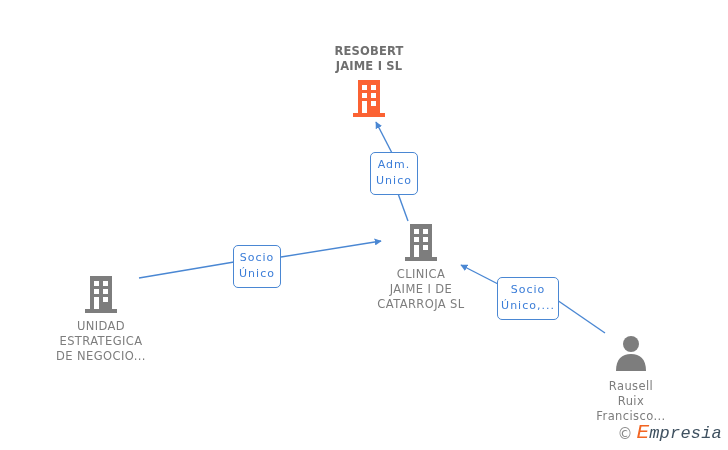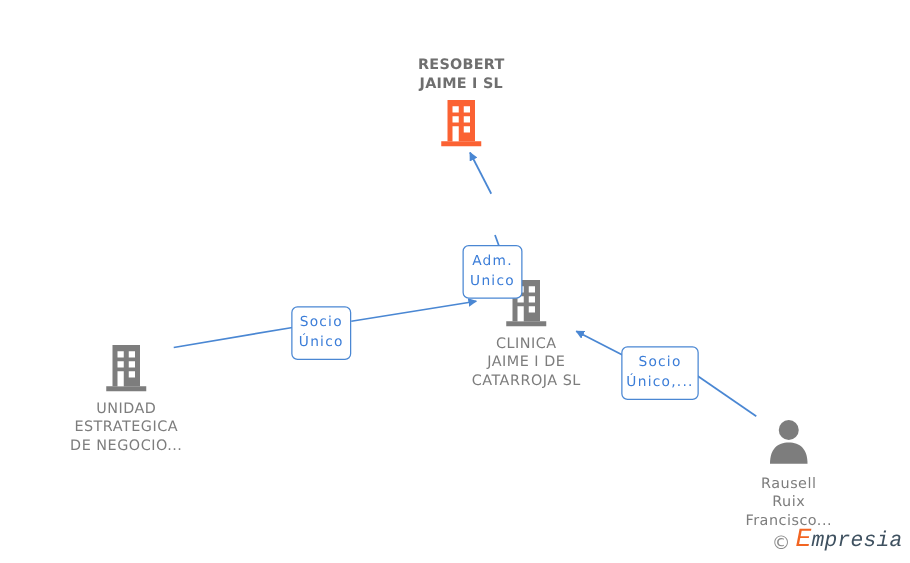"Adm." div.rel-box { margin-top: 44px -> none }
